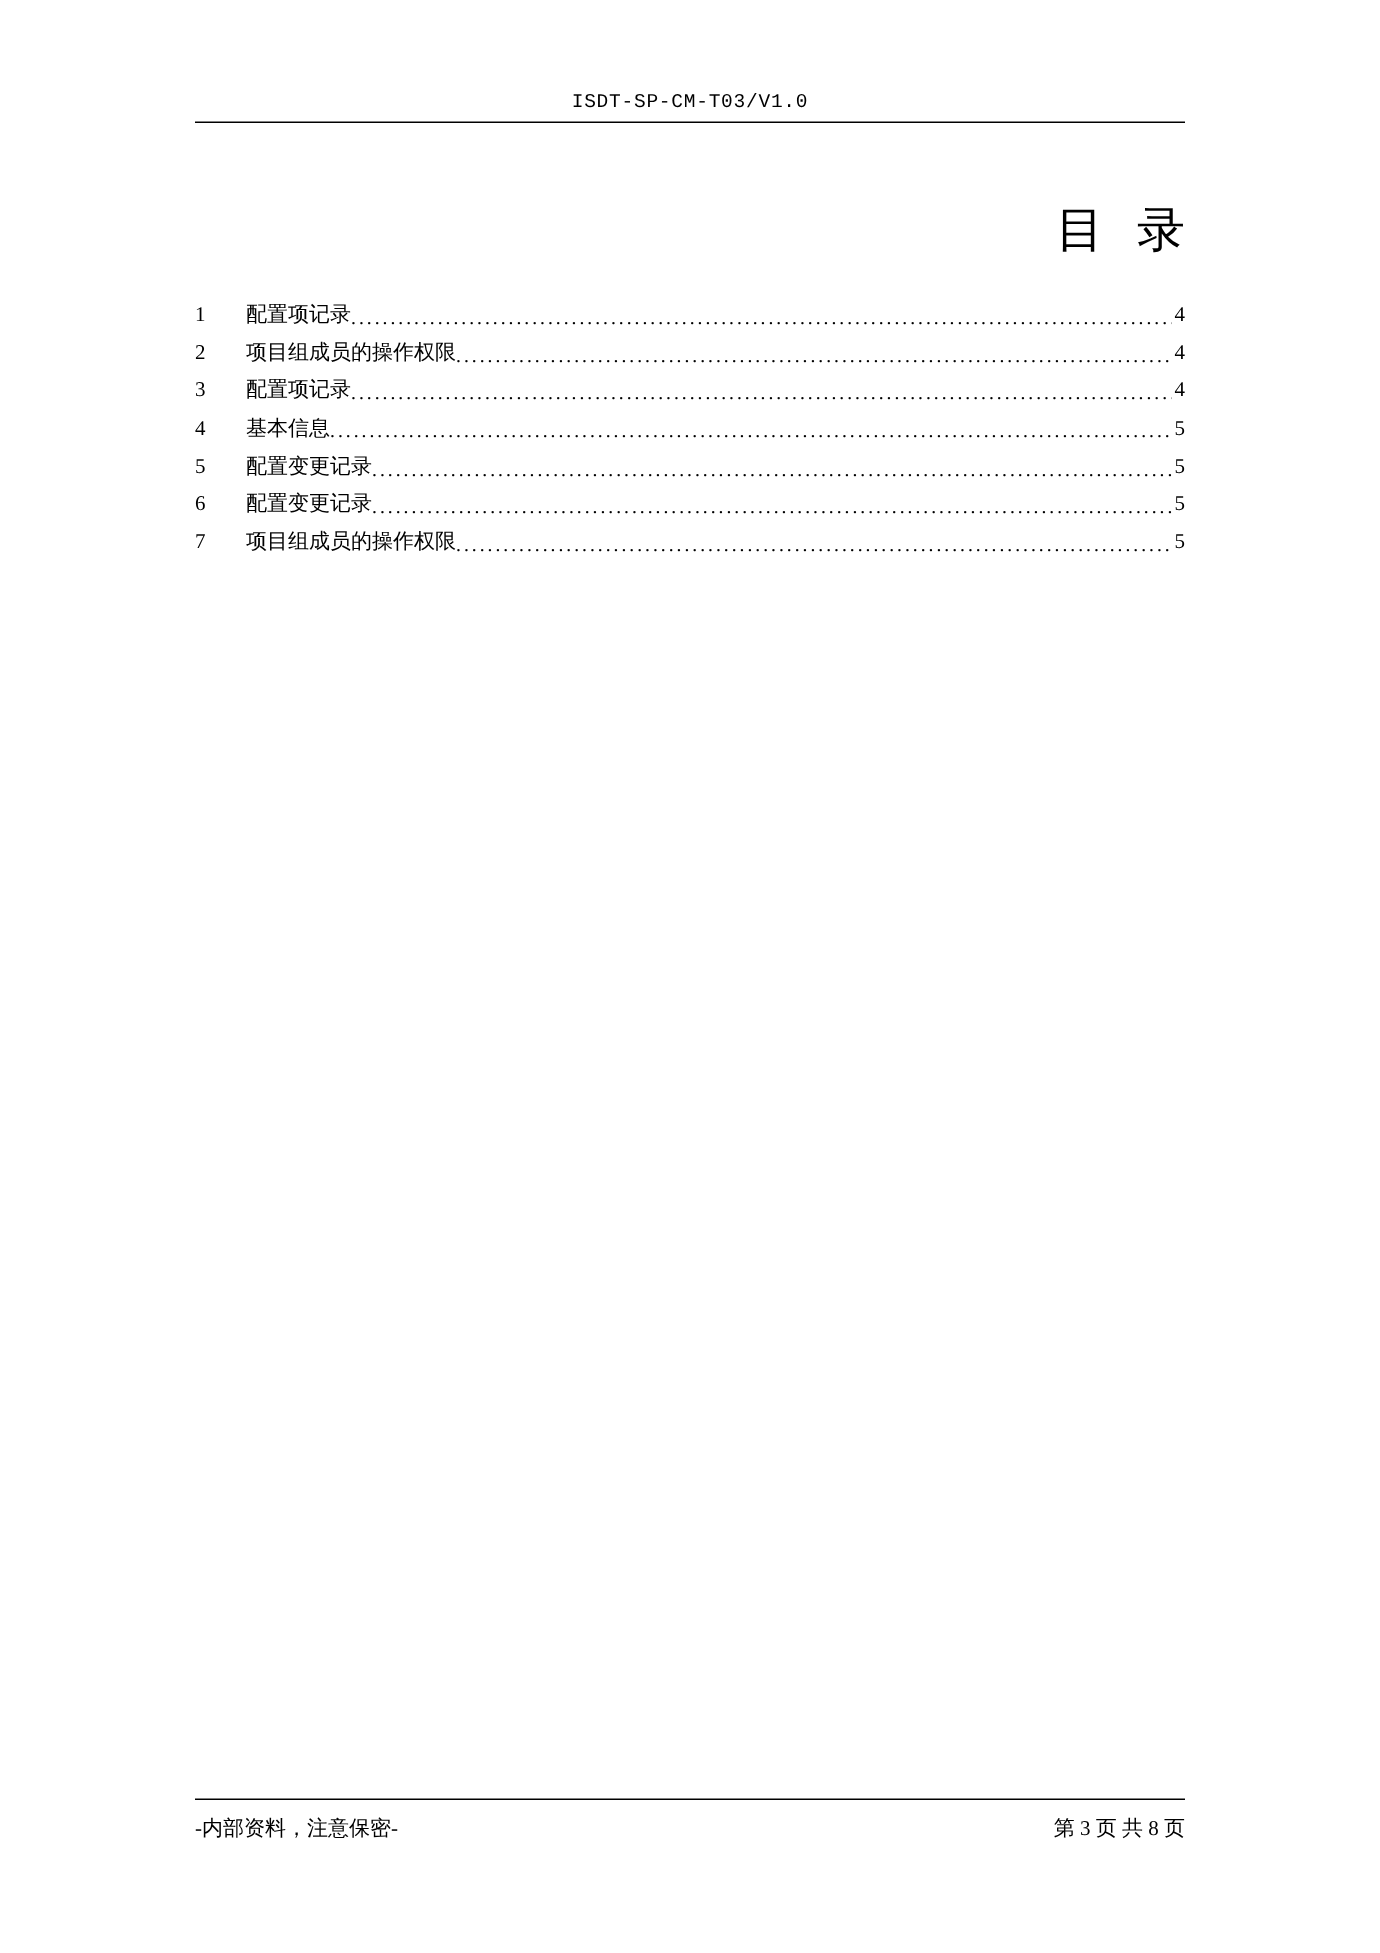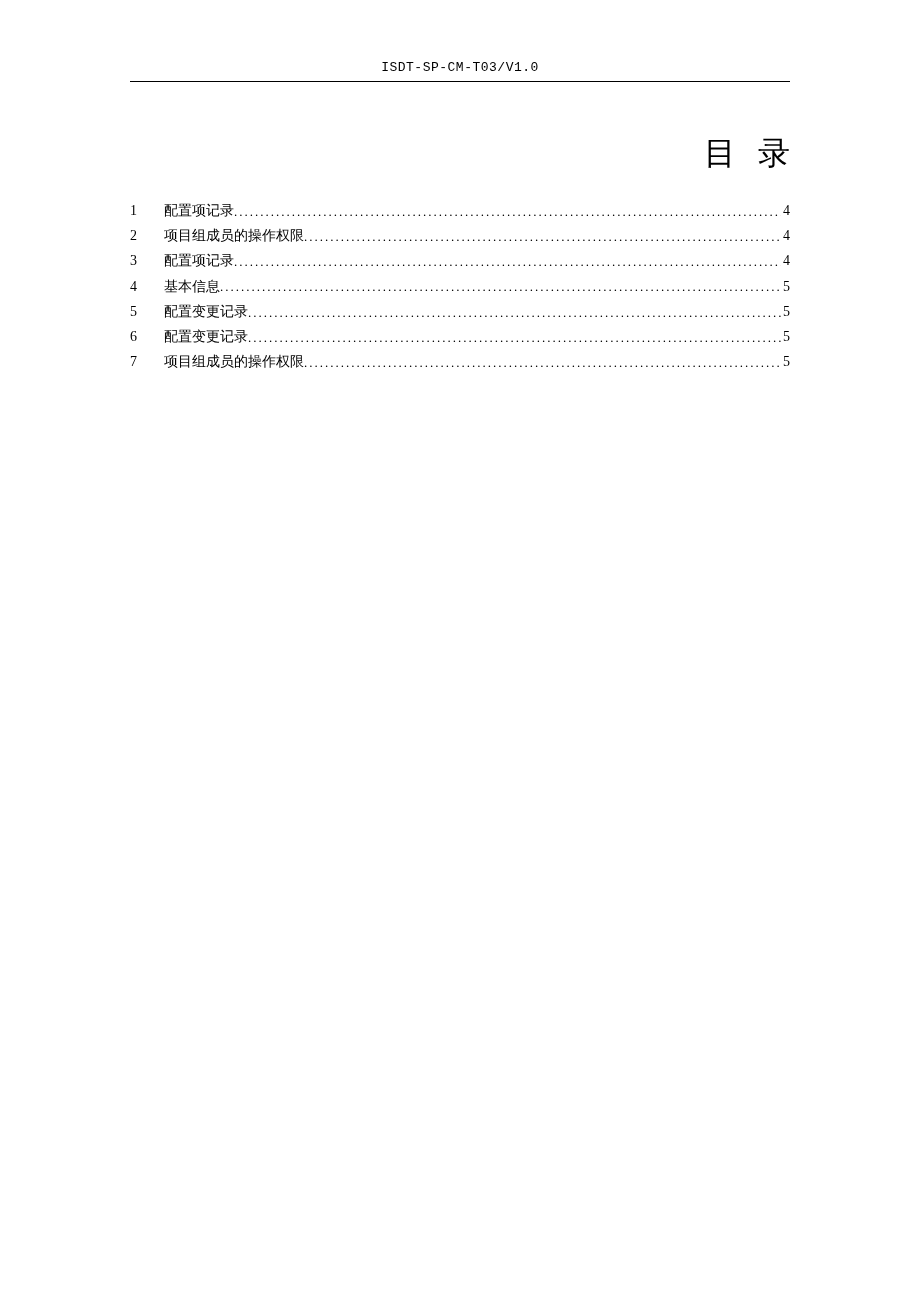"-内部资料，注意保密-" div.footer { html: none -> <div> <div>-内部资料，注意保密-</div> <div> <span>第 </span><span>3</span><span> 页 共 </span><span>8</span><span> 页</span> </div> </div> }
